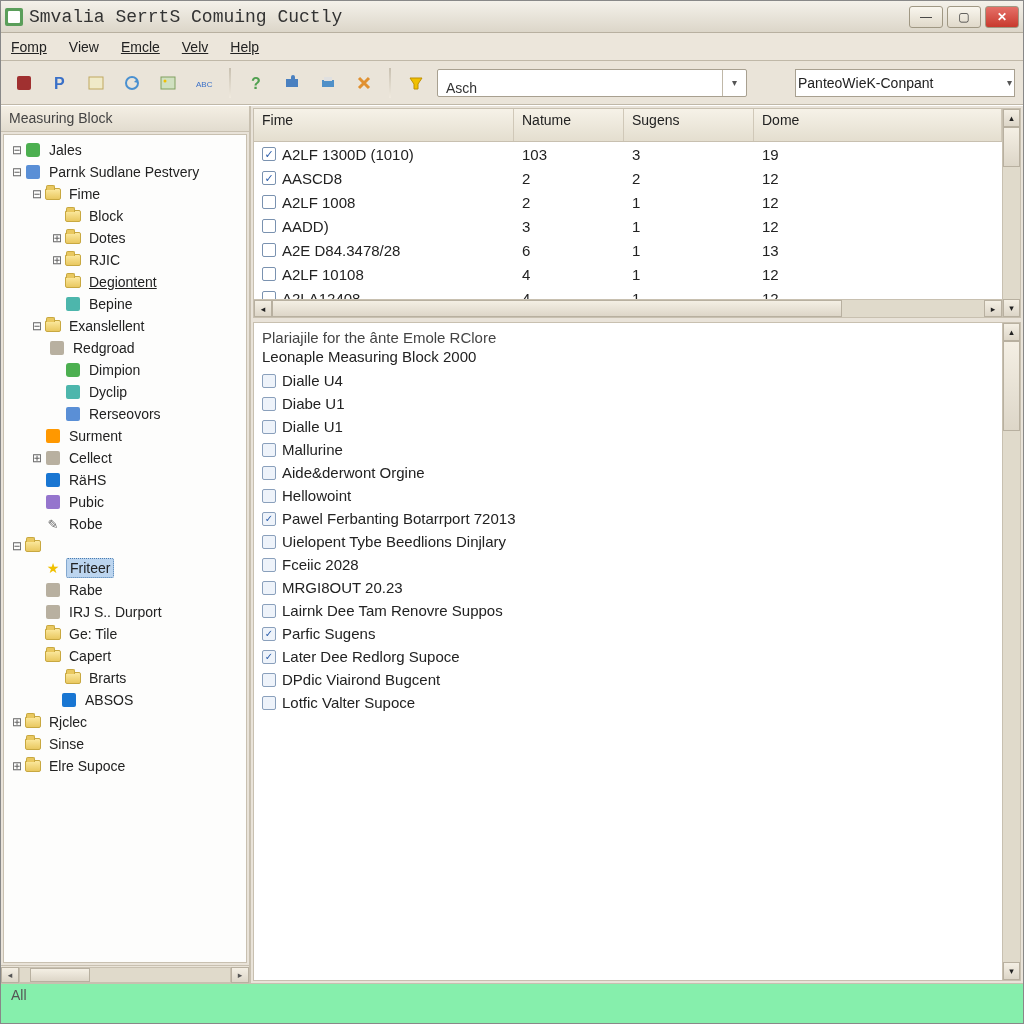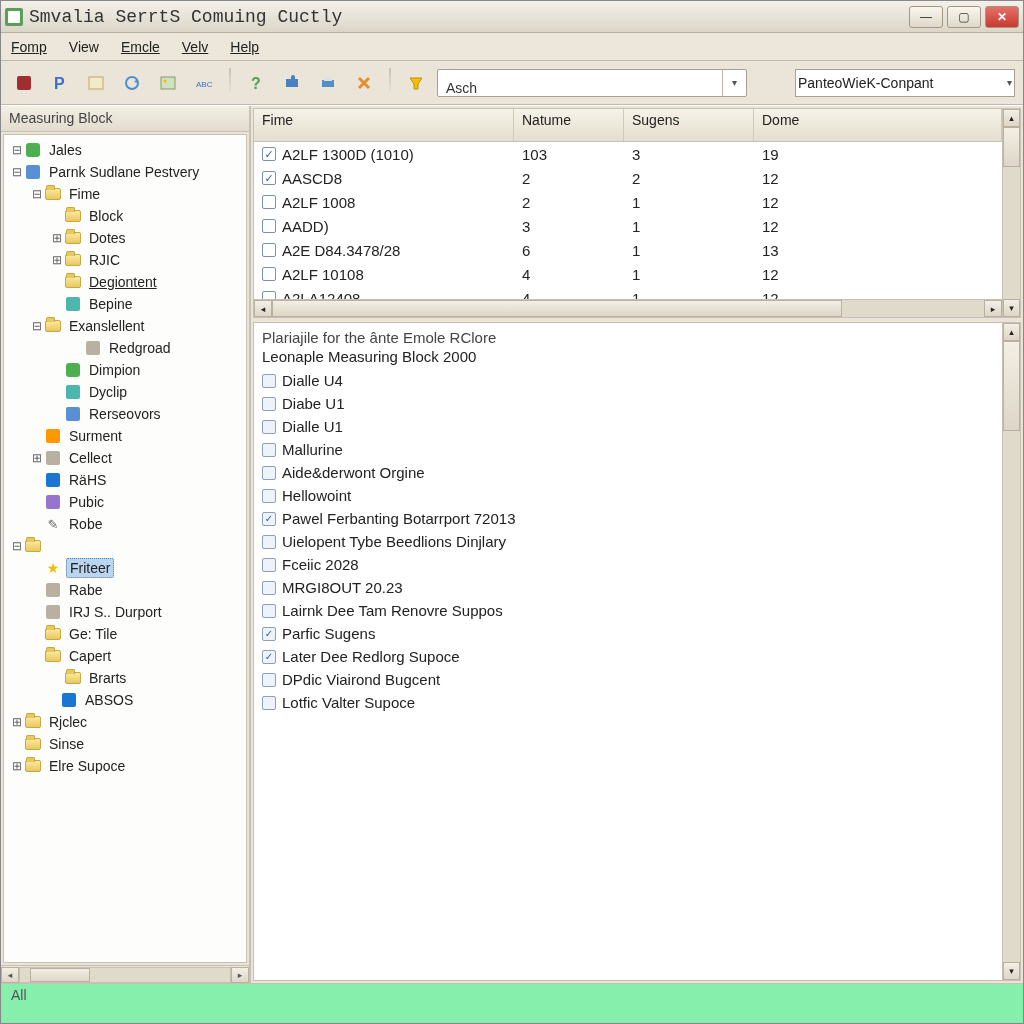"Redgroad" div.tn { padding-left: 66px -> 30px }
